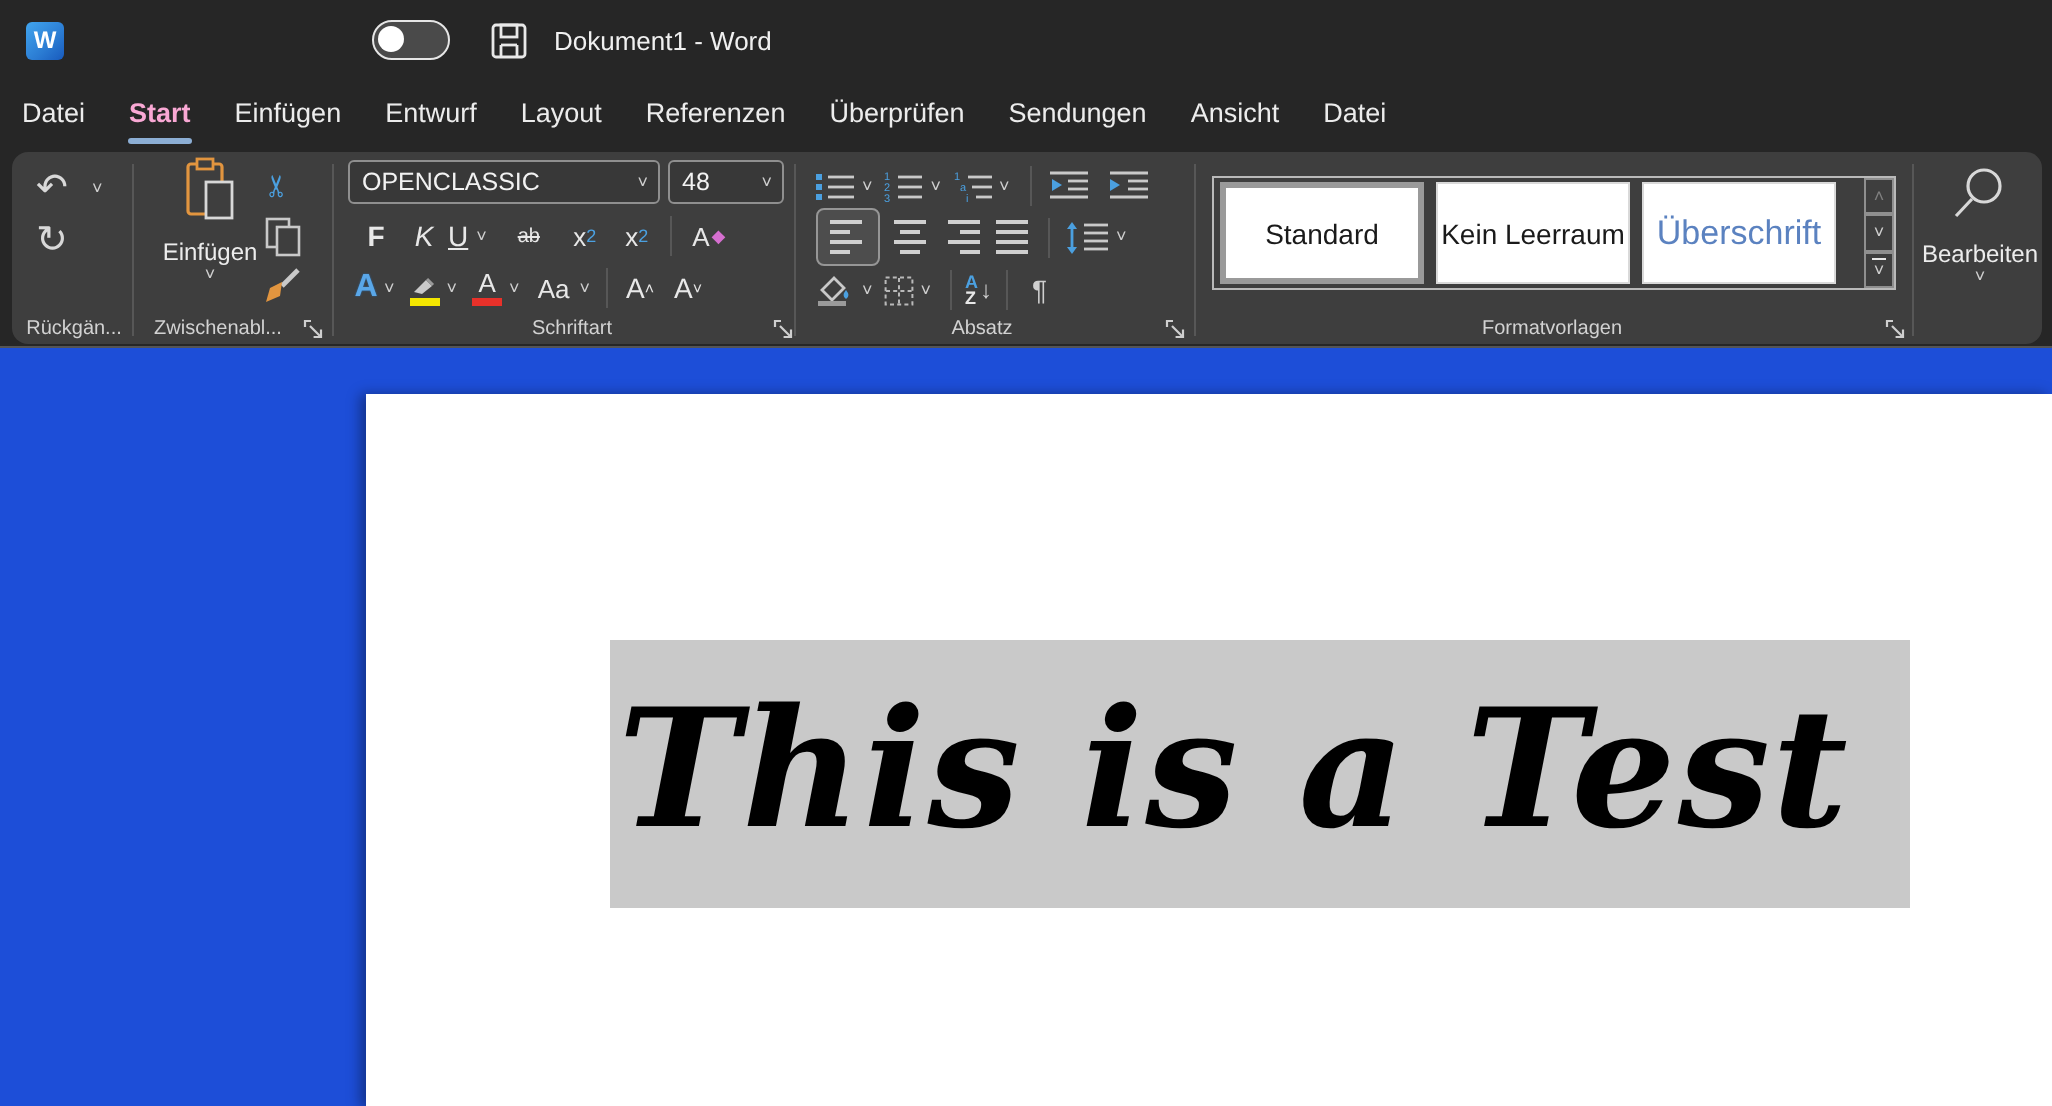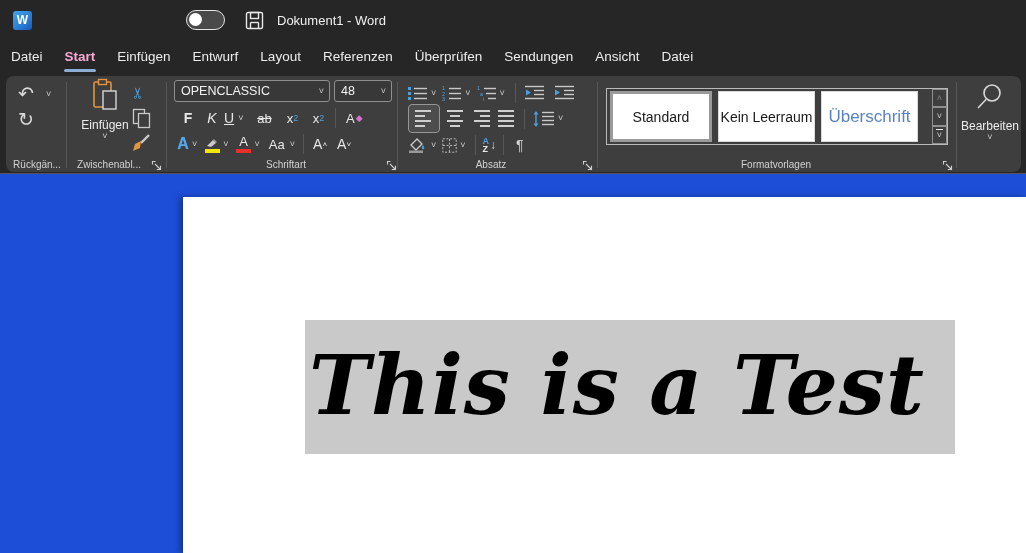"ab" .strike-b { font-size: 13px -> 10px }
